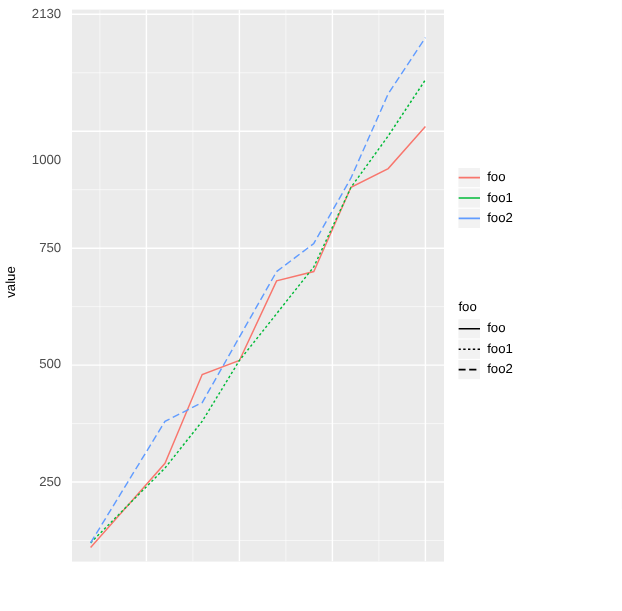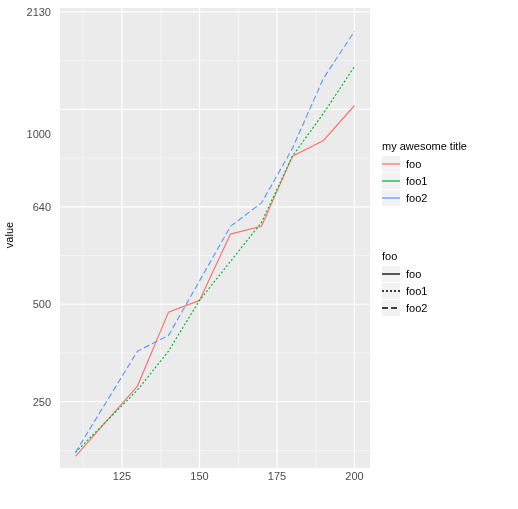"my awesome title" div.title { html: <div>my awesome title</div> -> none }
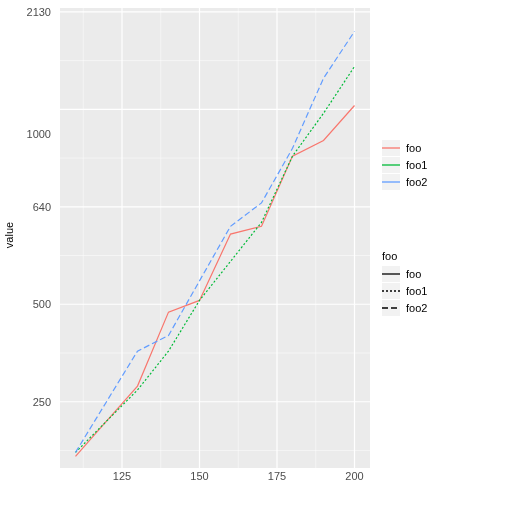"640" div { text: 640 -> 750 }
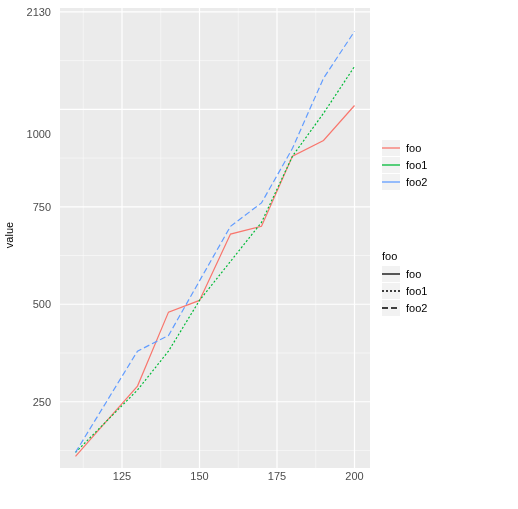"125" div.xticks { html: <div> <div>125</div> <div>150</div> <div>175</div> <div>200</div> </div> -> none }
